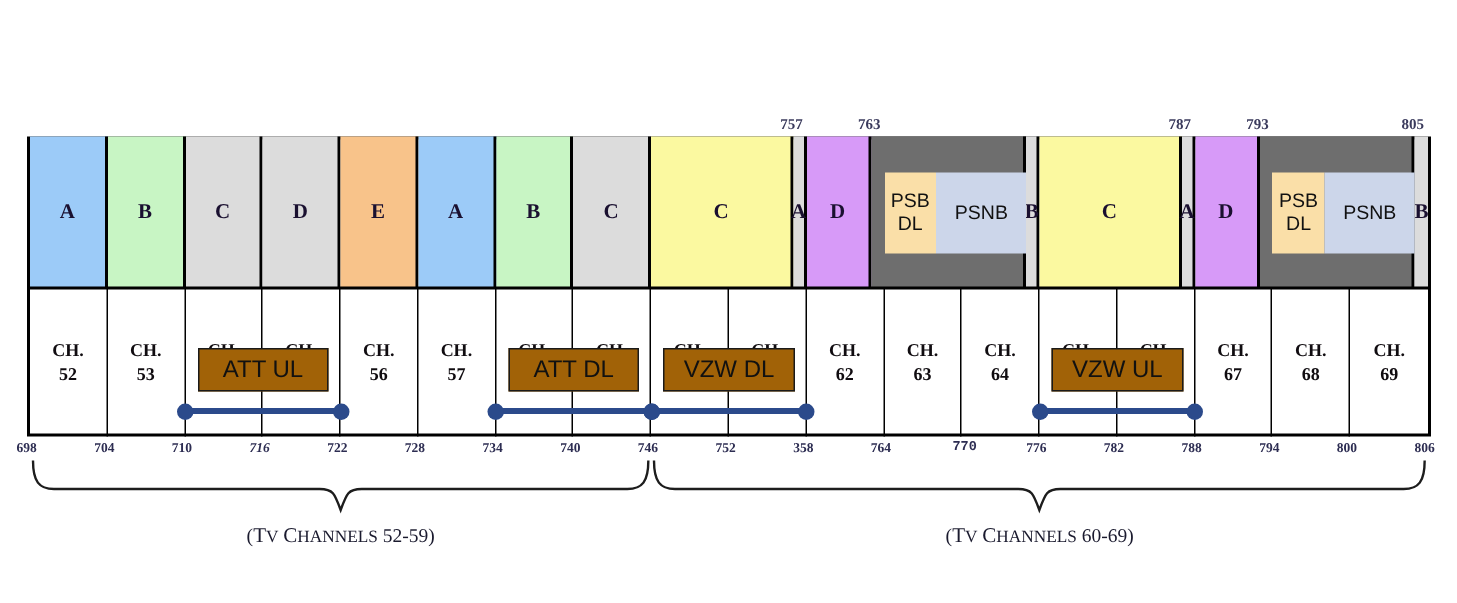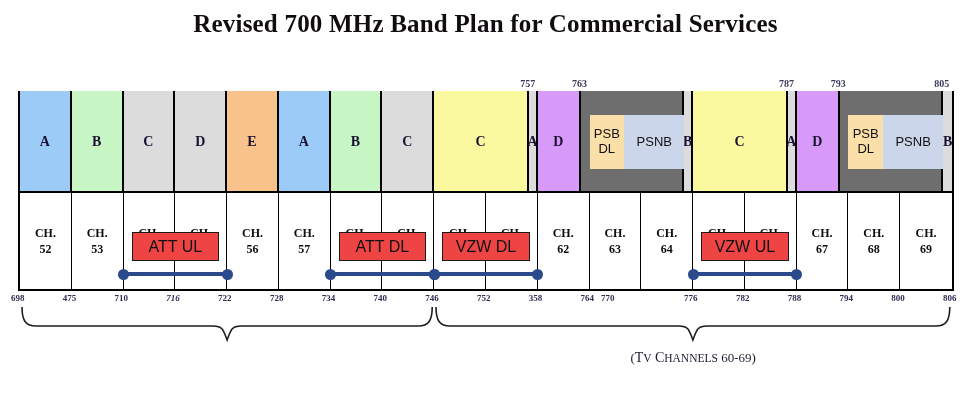"Revised 700 MHz Band Plan" div.title { html: <div>Revised 700 MHz Band Plan for Commercial Services</div> -> none }
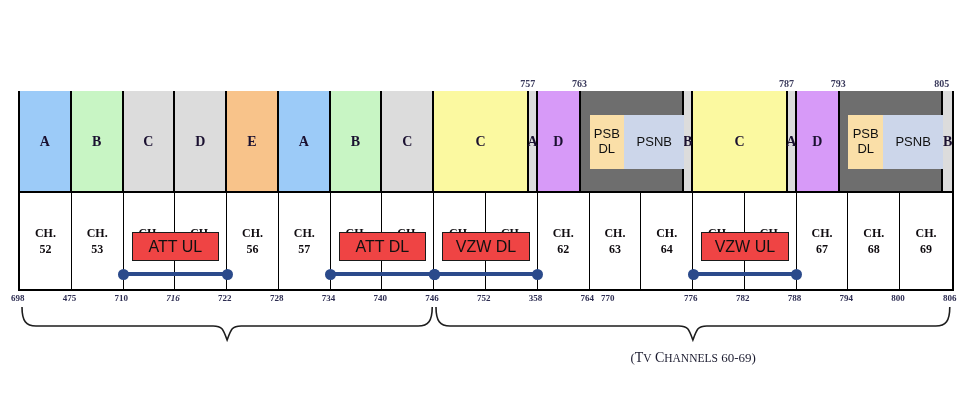"ATT UL" .callout { background: #ef4444 -> #a16207 }
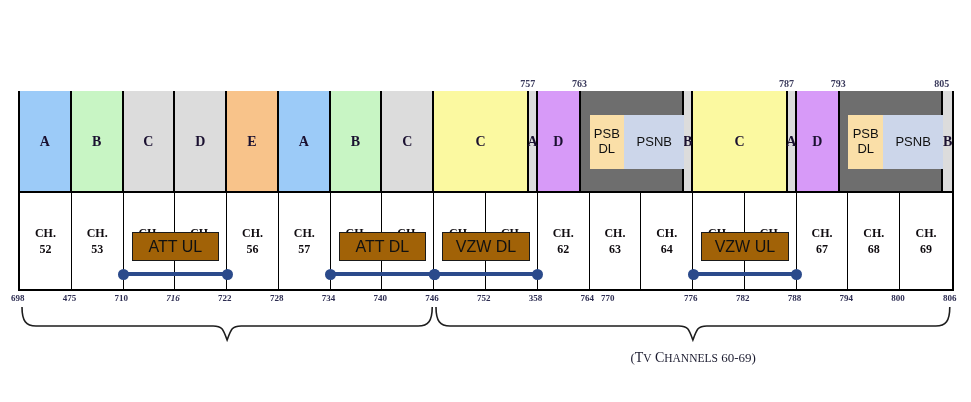"475" div.tick { text: 475 -> 704 }
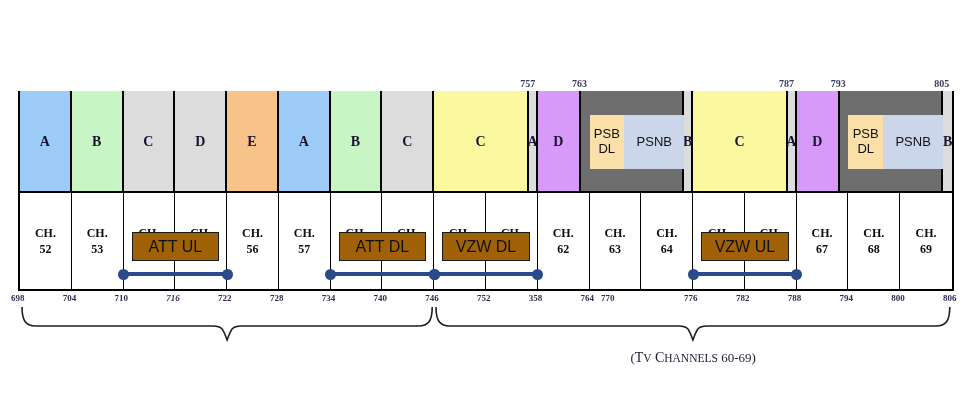"770" div.tick { font-family: none -> Liberation Mono, monospace; left: 601px -> 635px }
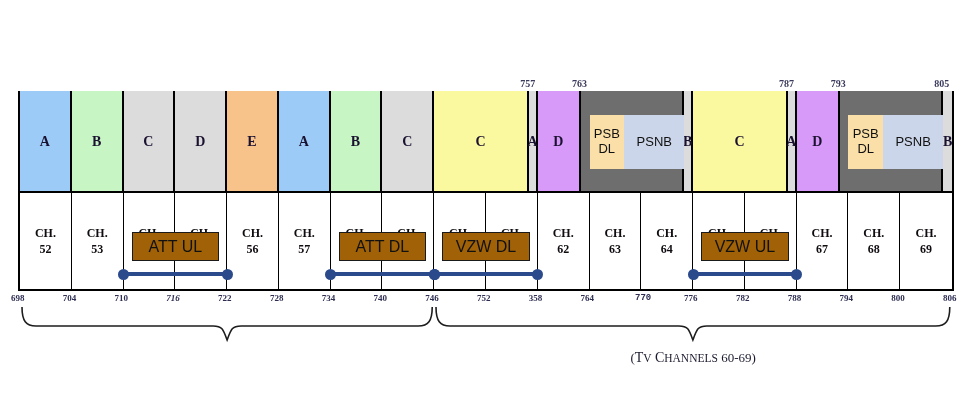"(TV CHANNELS 52-59)" span.l2 { html: none -> <span>(<span>T</span><span>V</span> <span>C</span><span>HANNELS</span> 52-59)</span> }
